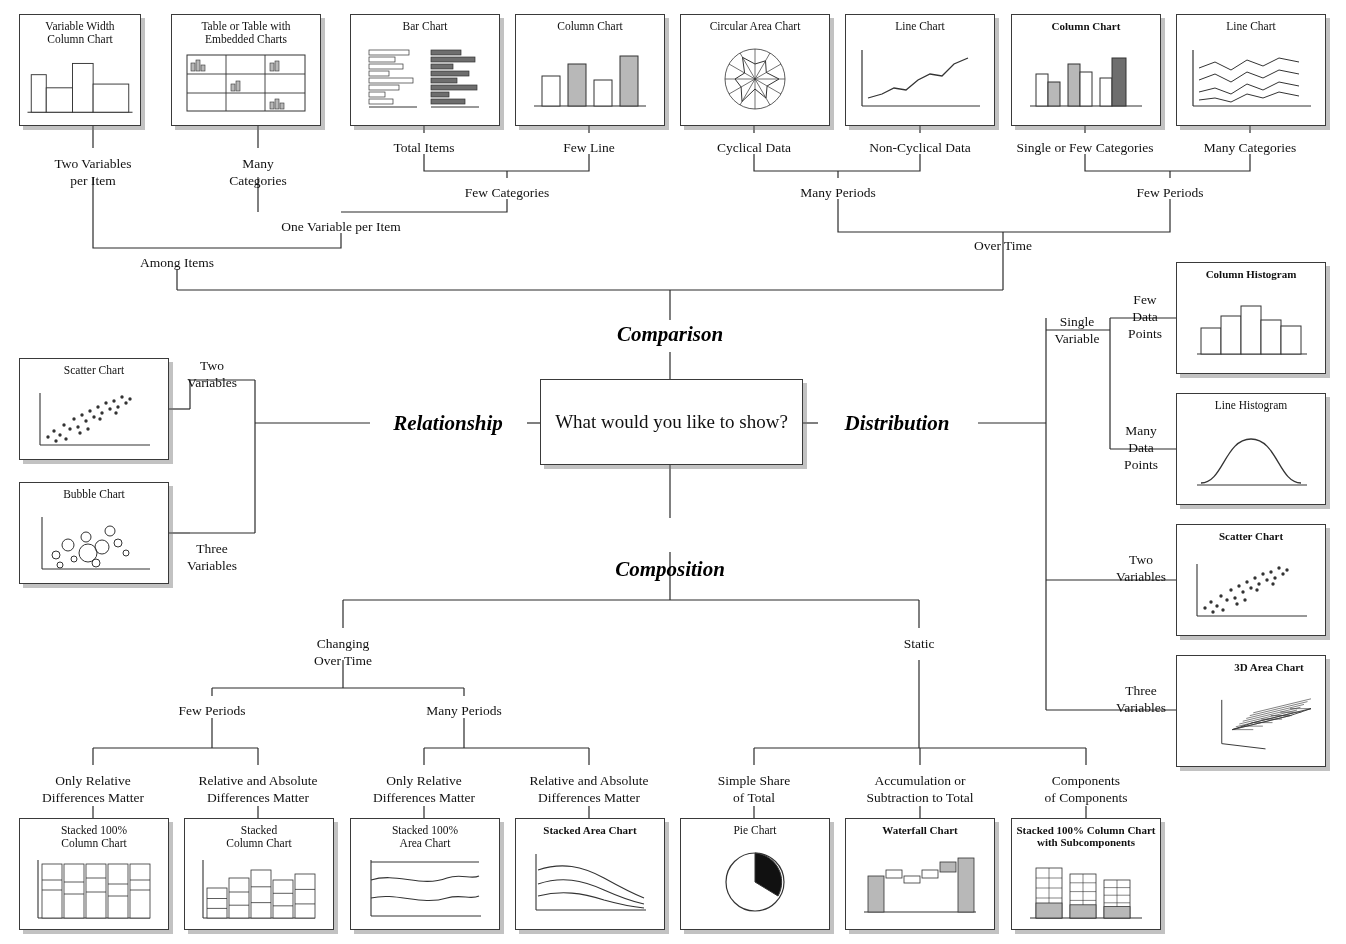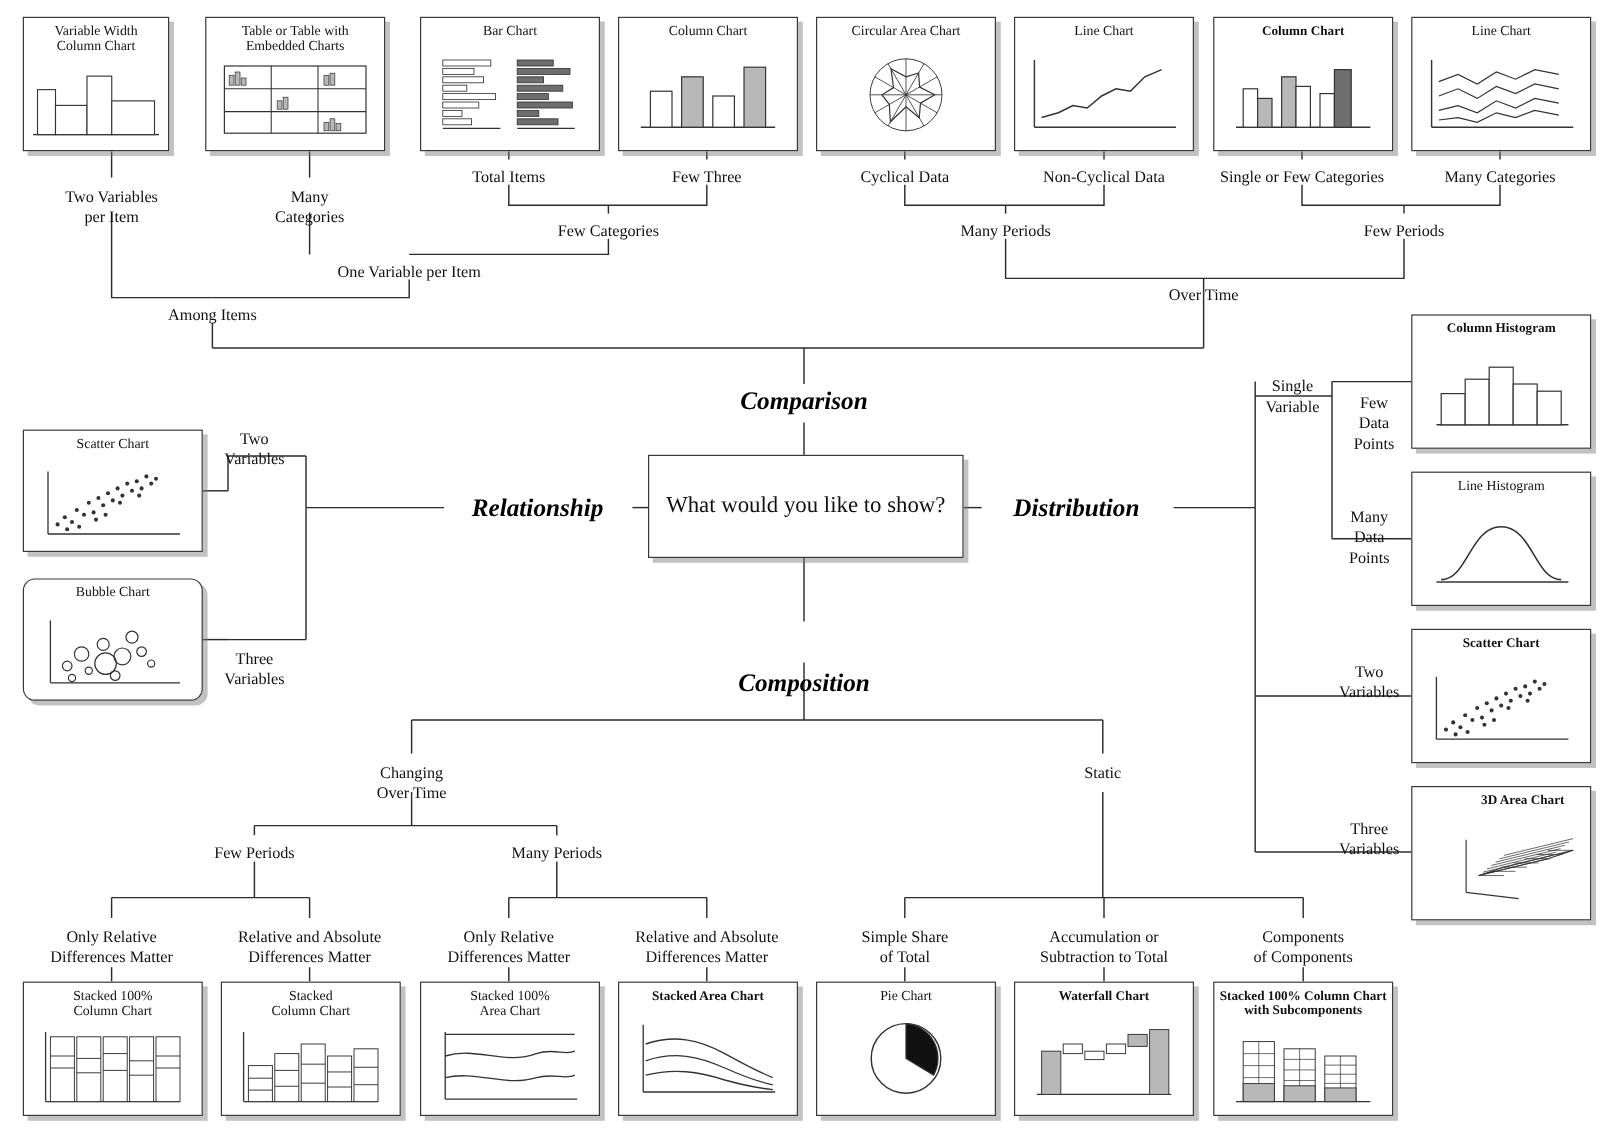"Few Three" div.lbl { text: Three -> Line }
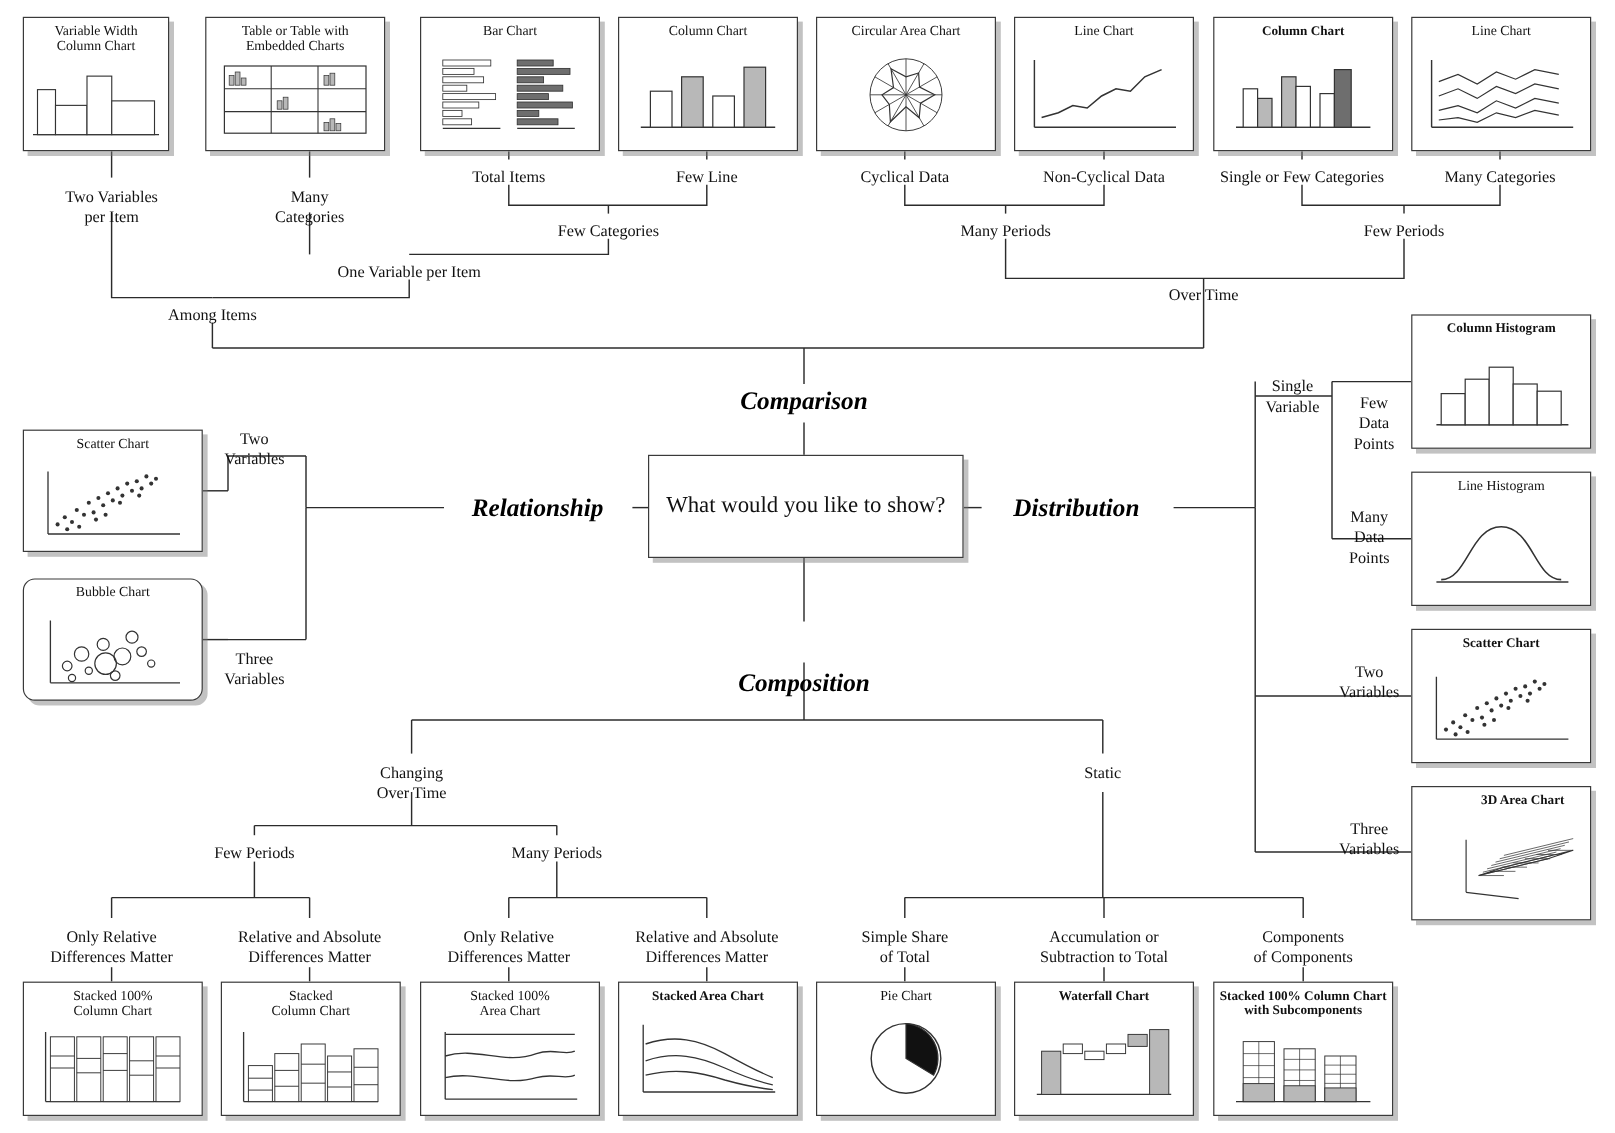"Few" div.lbl { margin-top: 36px -> none }
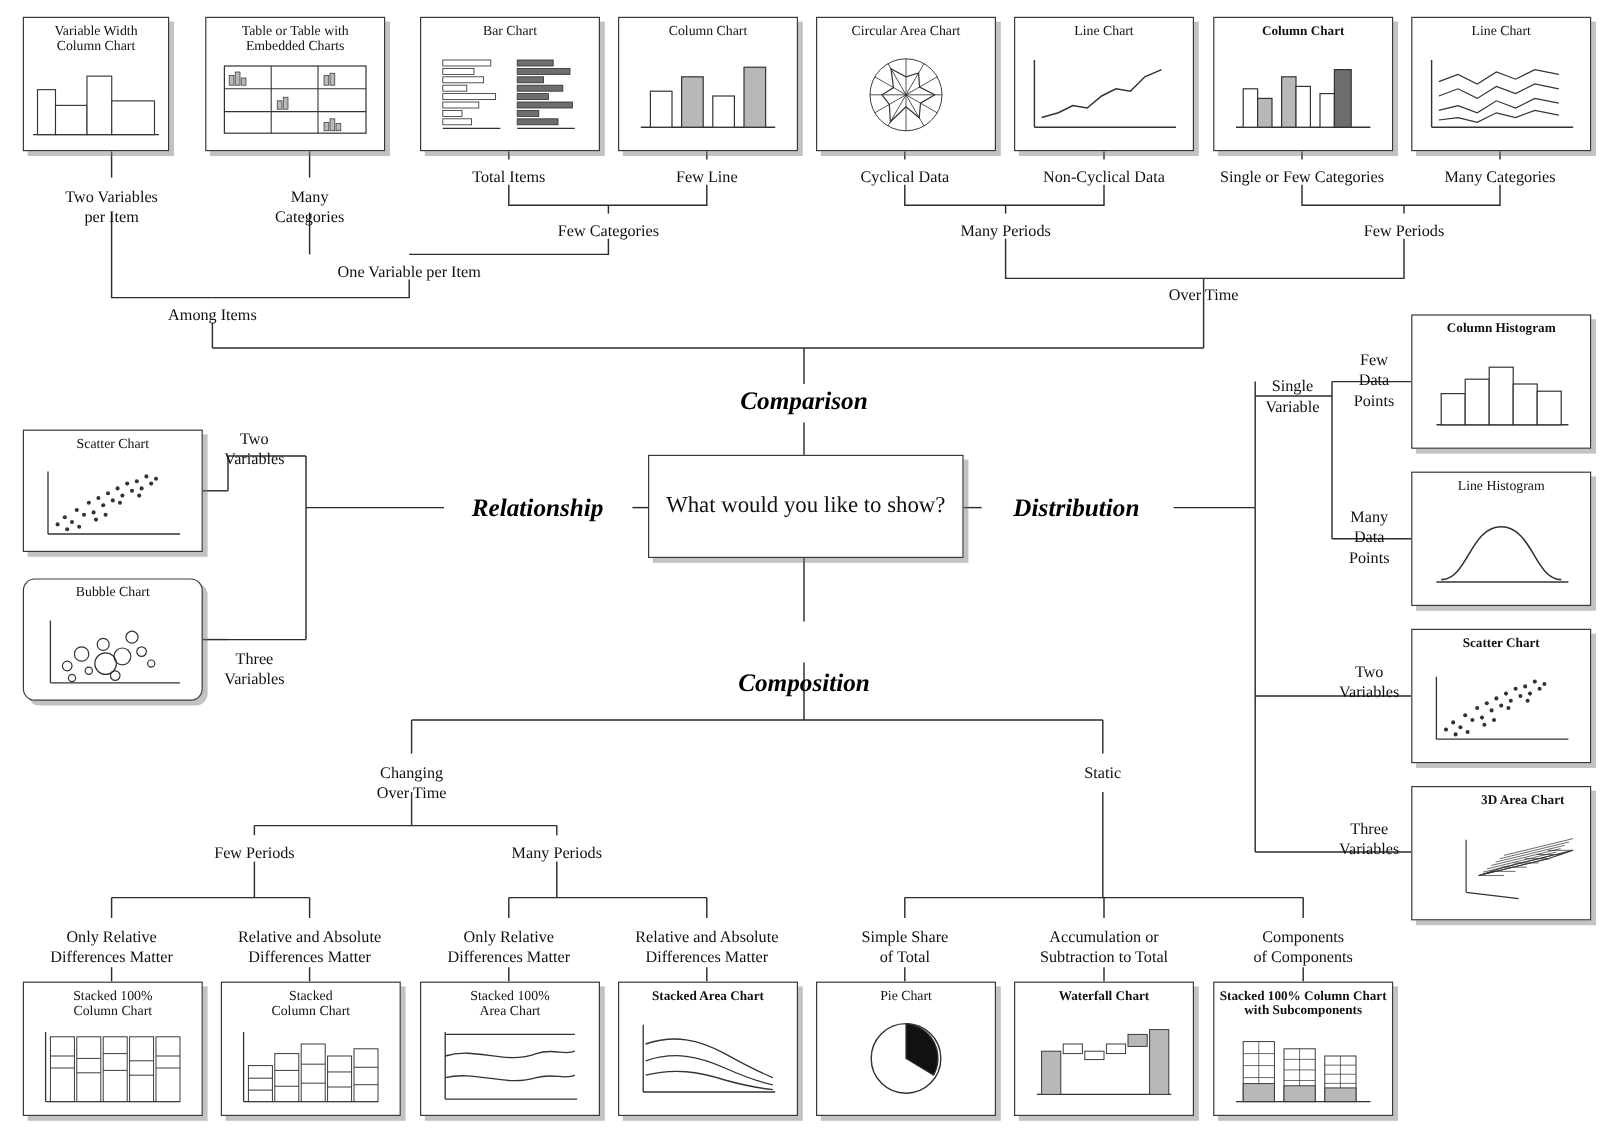"Bubble Chart" div.card { border-radius: 10px -> none }
